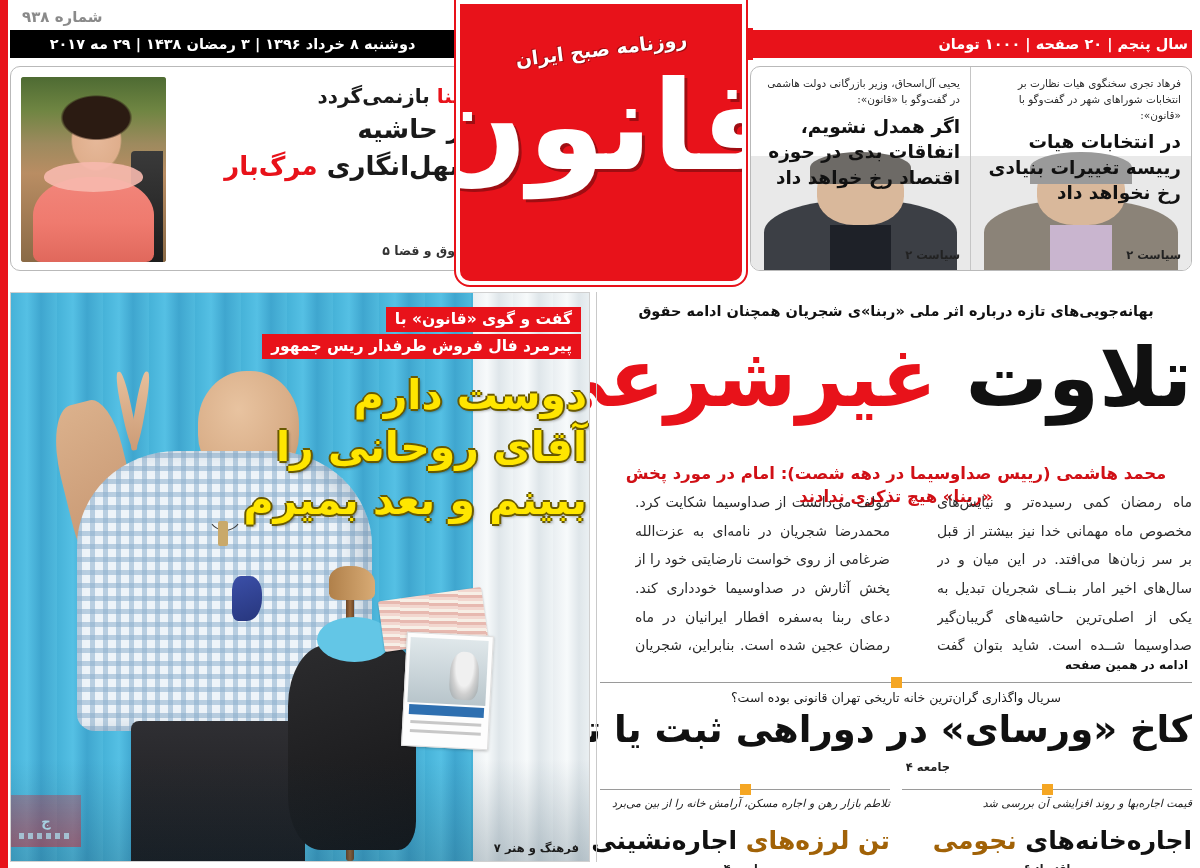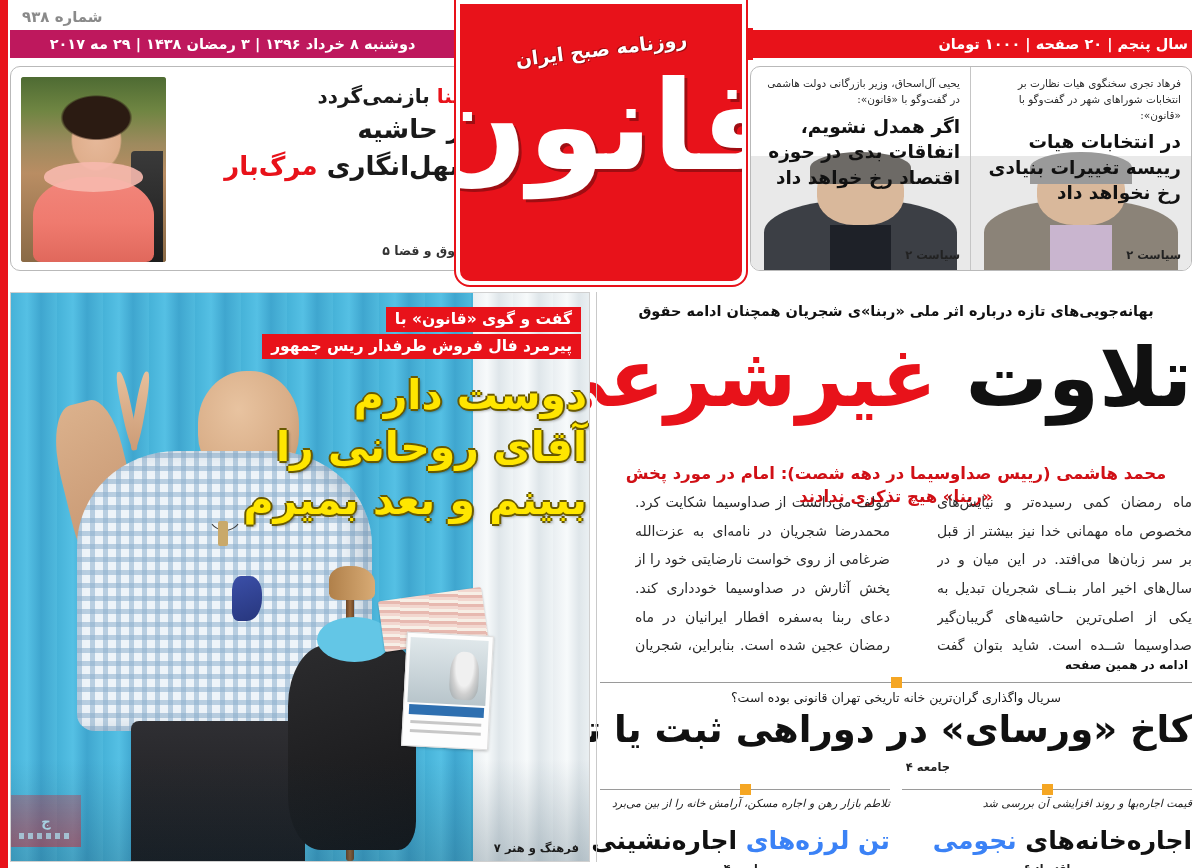"دوشنبه ۸ خرداد ۱۳۹۶ |" .banner-left { background: #be185d -> #000000 }
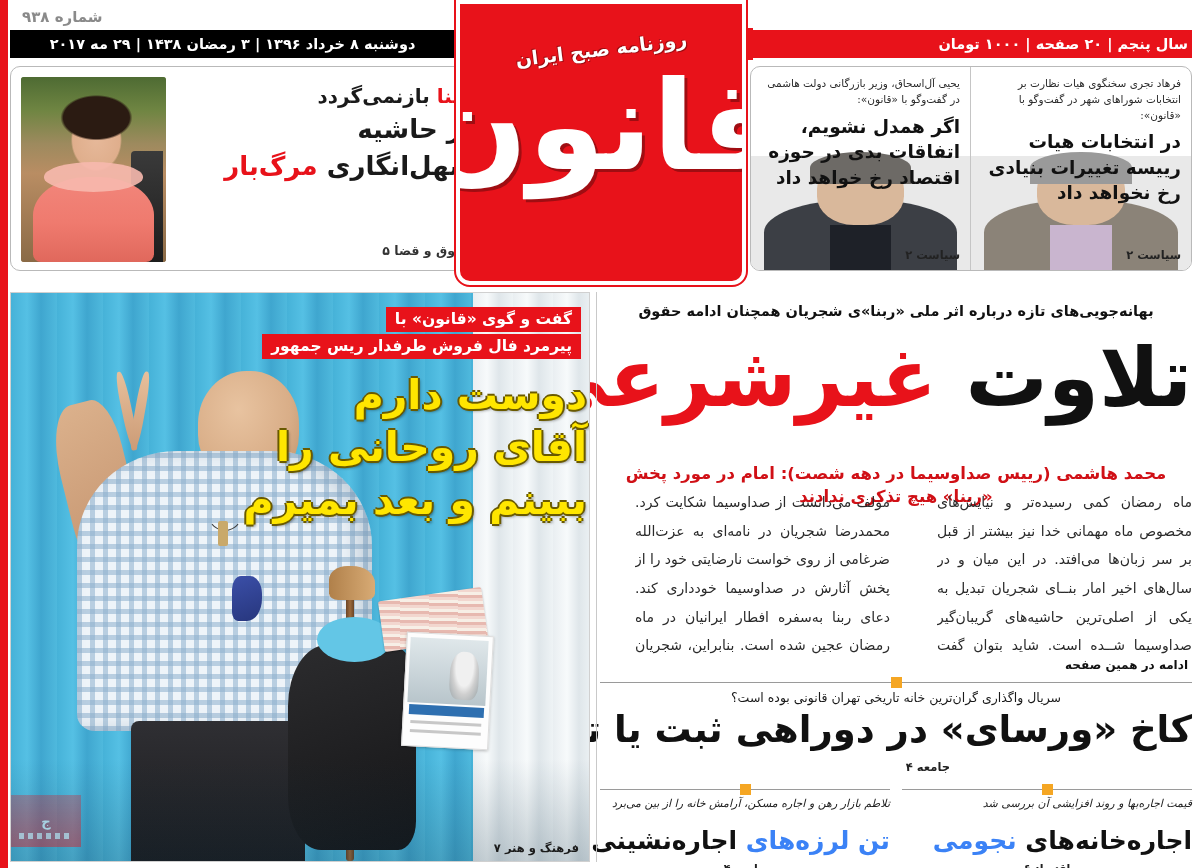"تن لرزه‌های" .bot-head .red { color: #3b82f6 -> #a16207 }
